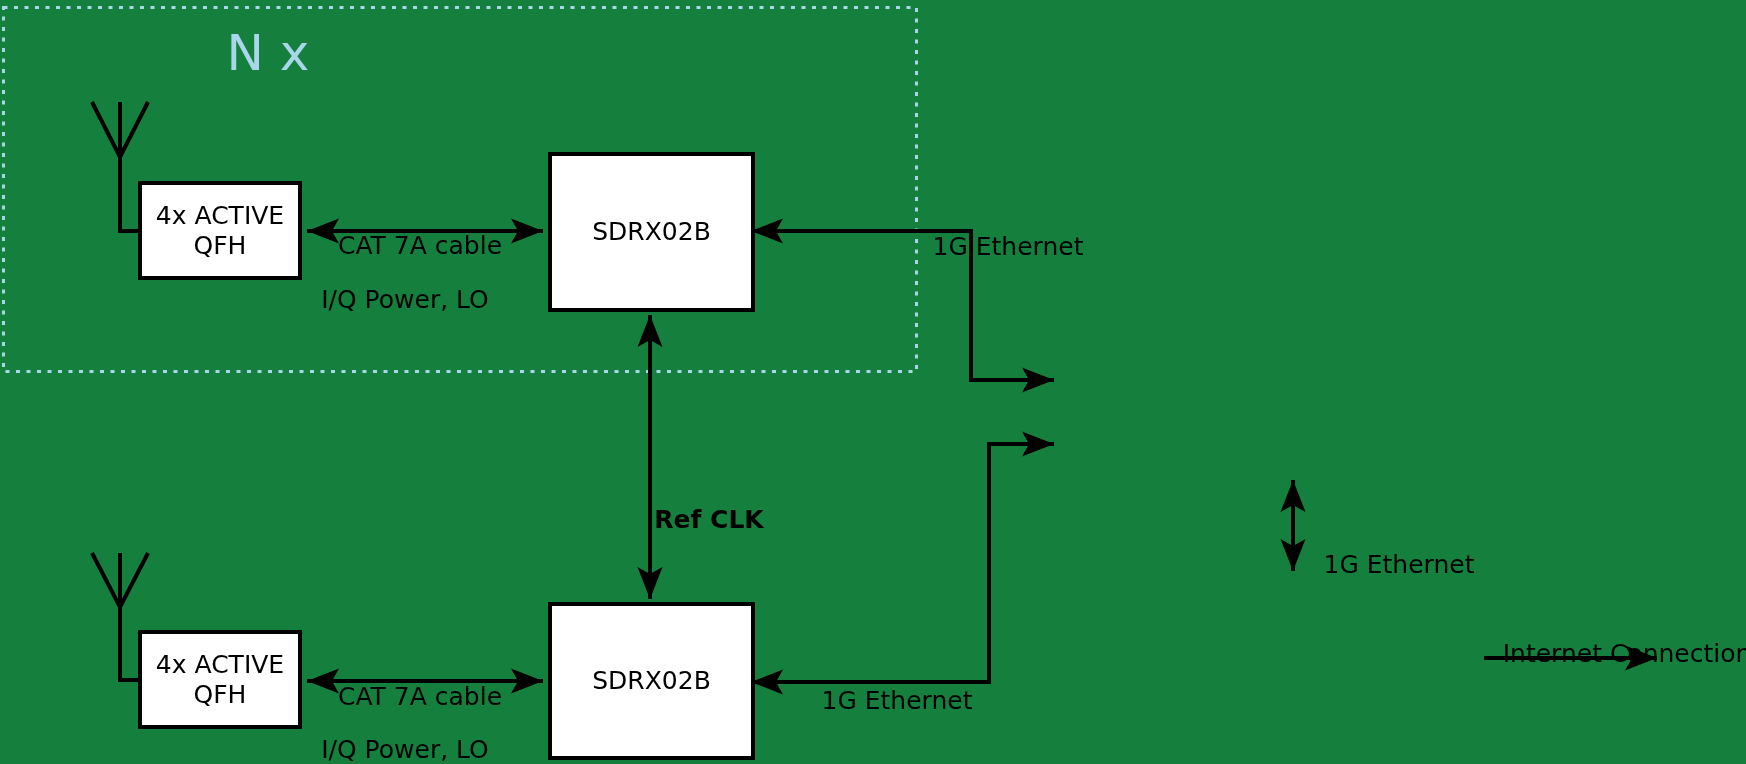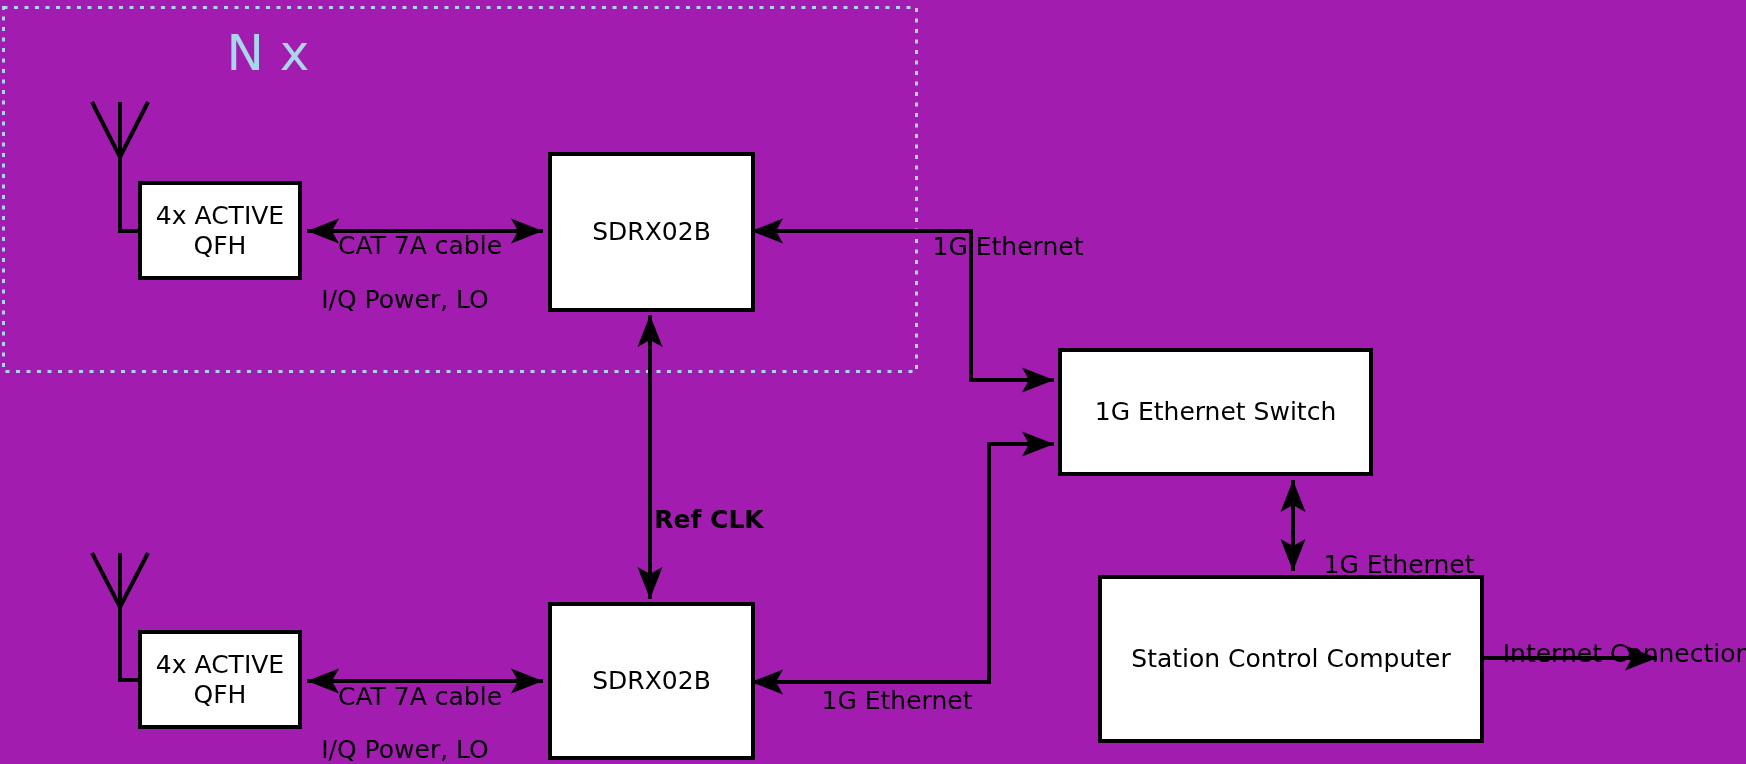"N x" #canvas { background: #a21caf -> #15803d }
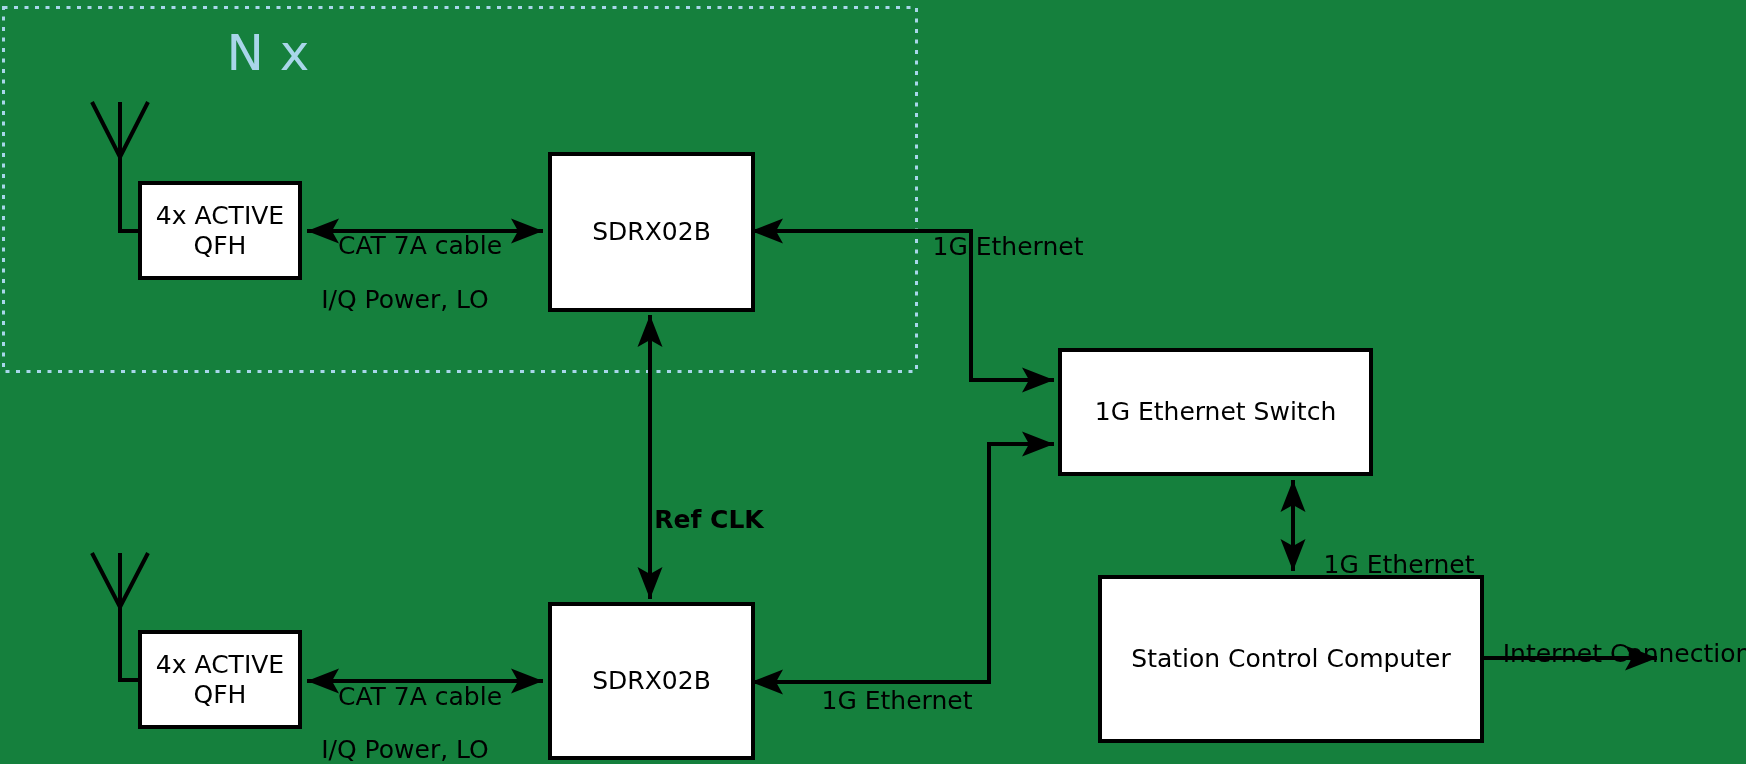"1G Ethernet Switch" div.node { html: <div> <span>1G Ethernet Switch</span> </div> -> none }
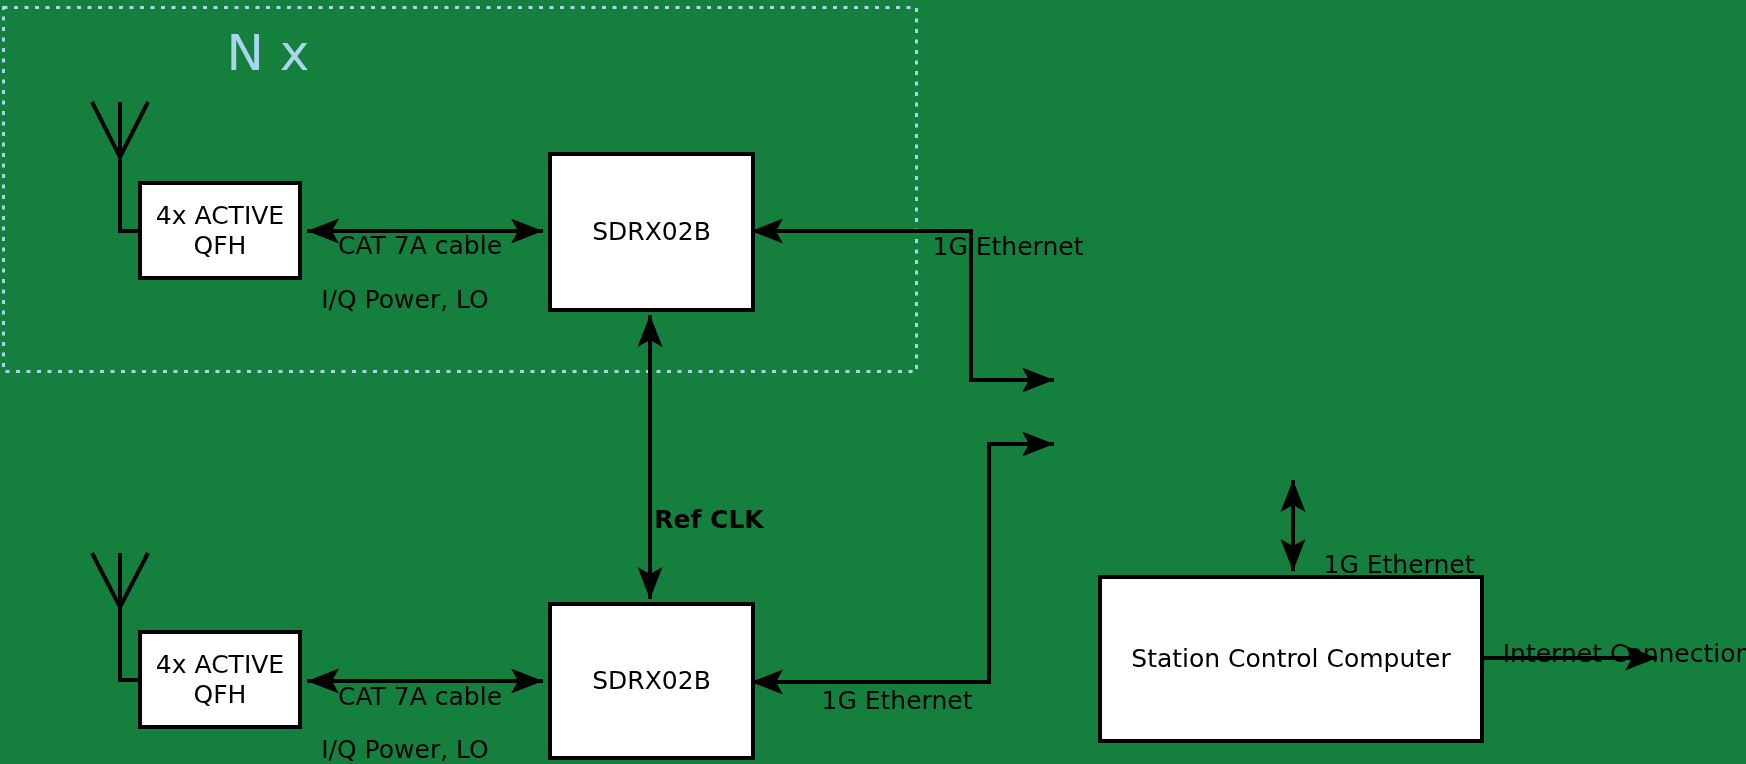"Station Control Computer" div.node { html: <div> <span>Station Control Computer</span> </div> -> none }
